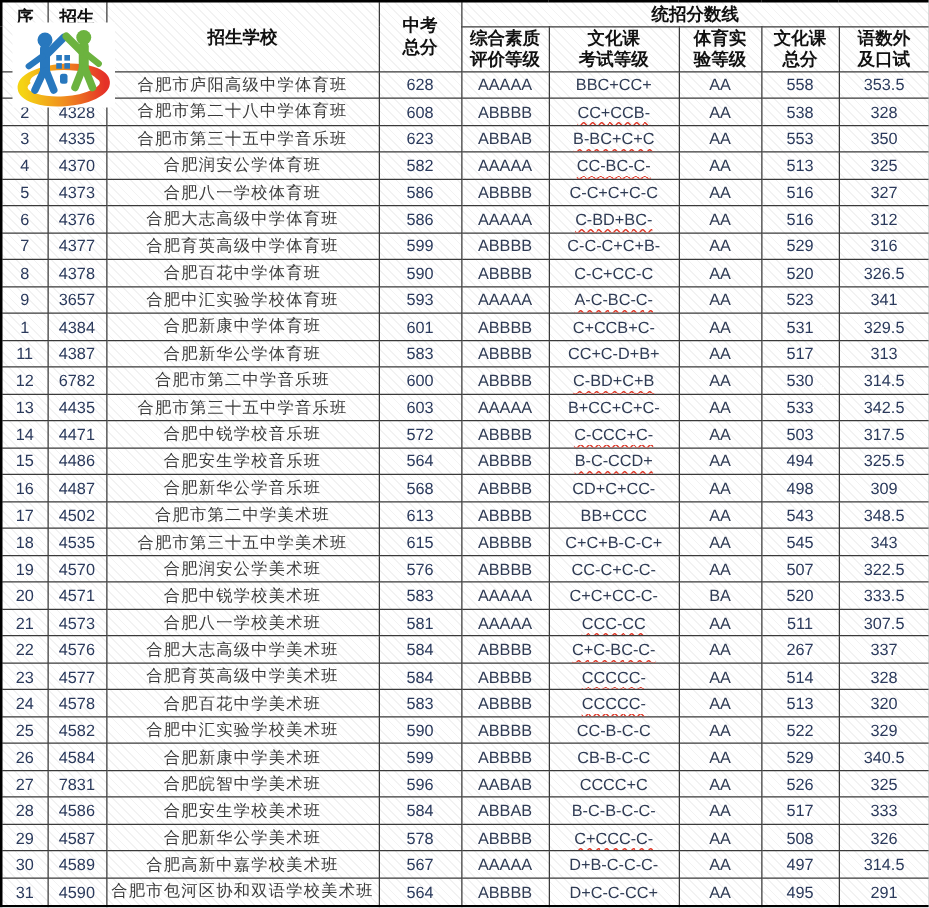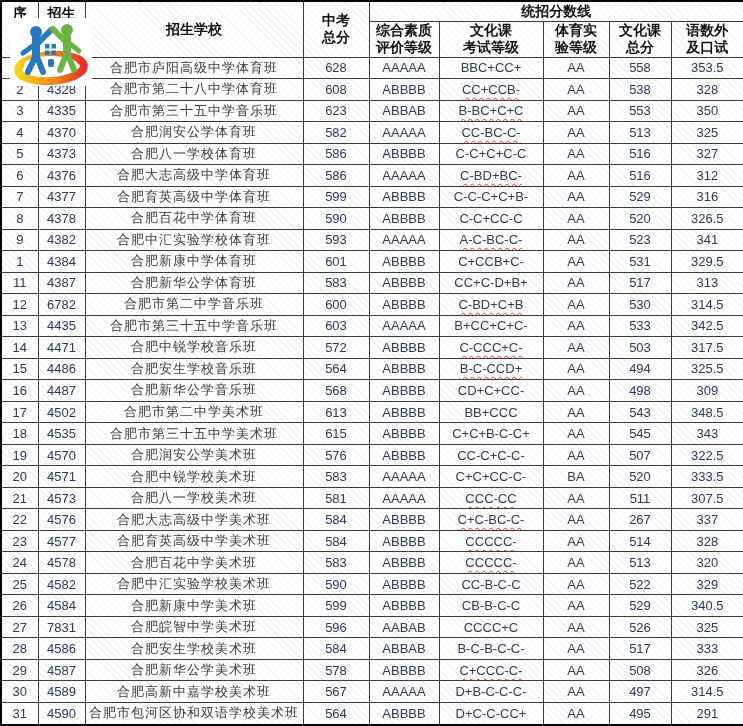"4382" td.col-code { text: 4382 -> 3657 }
